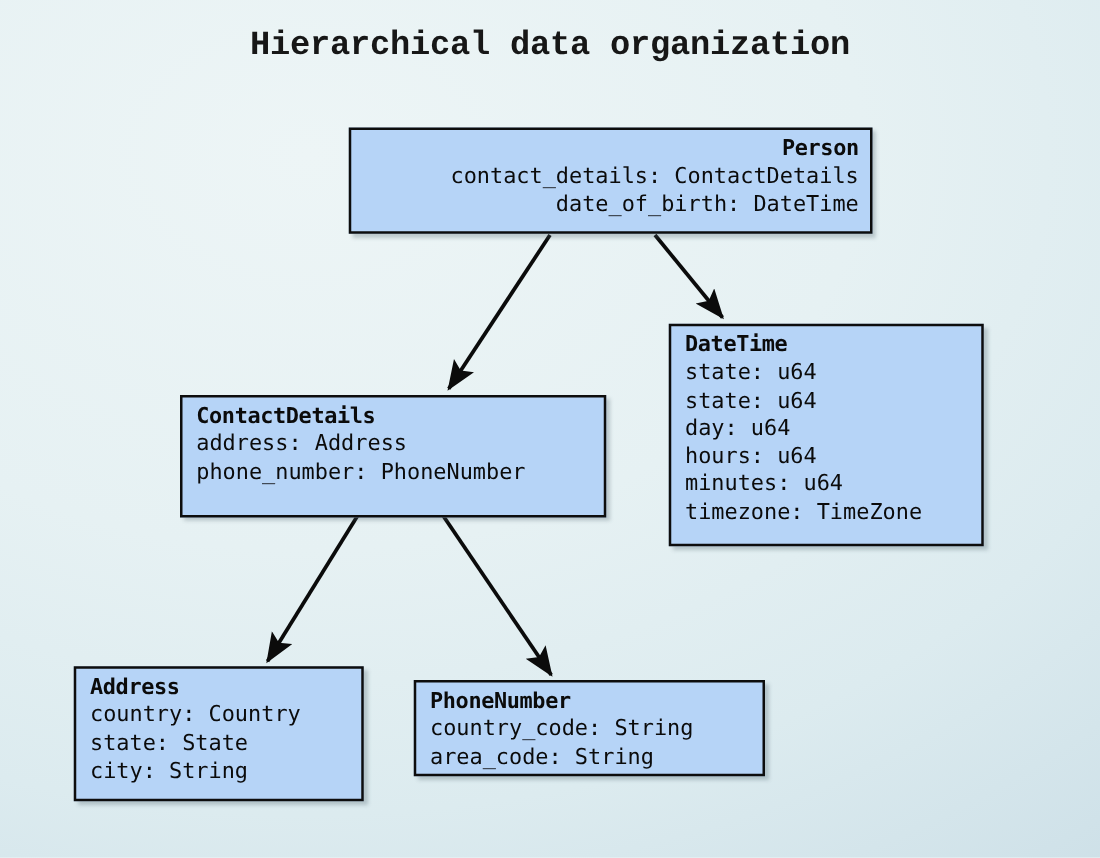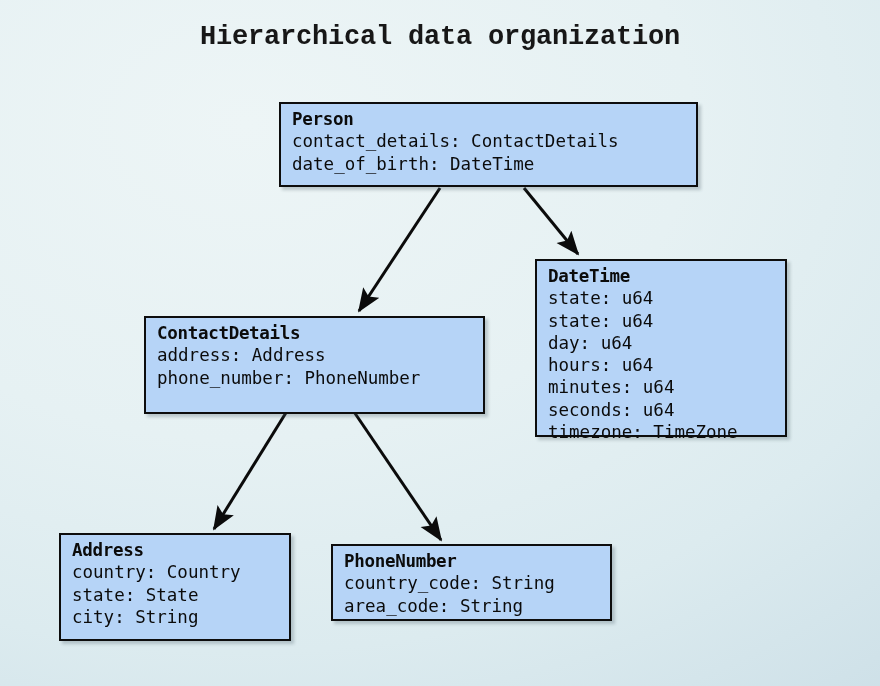"Person" #node-person { text-align: none -> right }
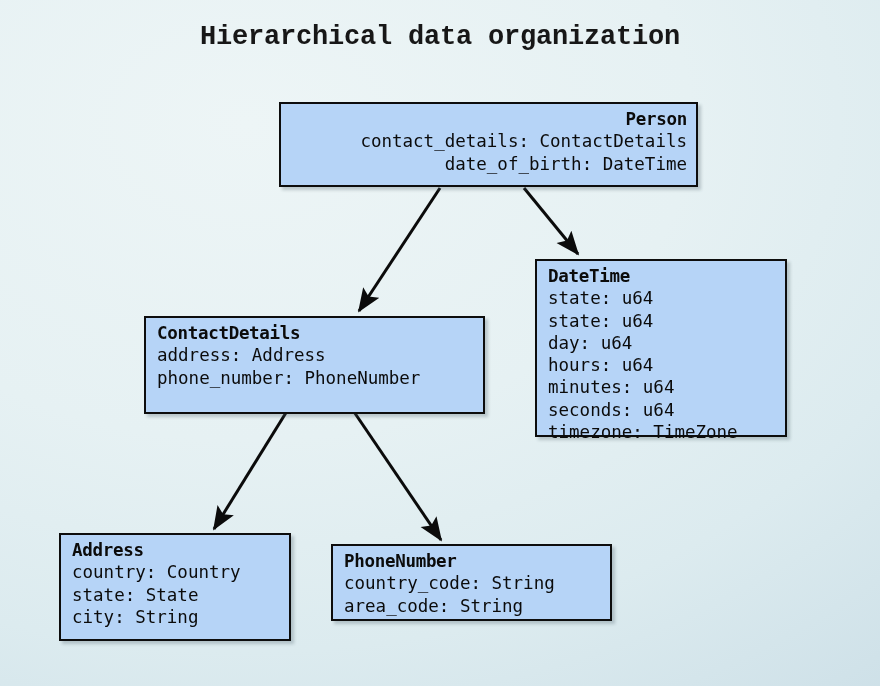"seconds: u64" div.nd-field { html: <div>seconds: u64</div> -> none }
